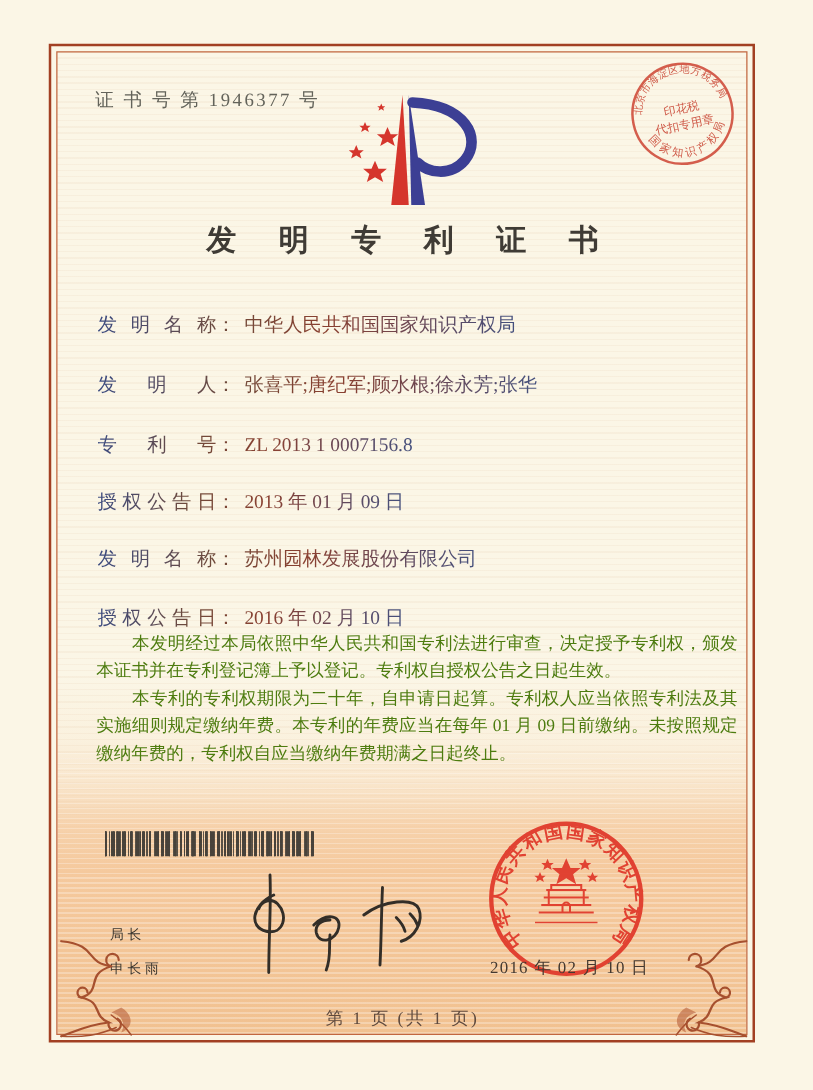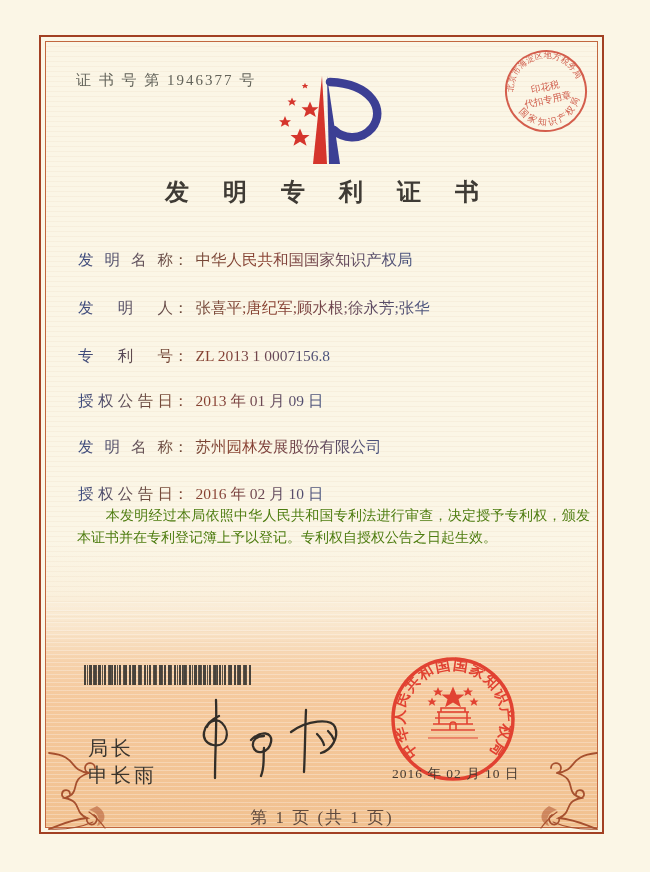"本专利的专利权期限为二十年，自申请日起算。专利权人应当依照专利法及其实施细则规定" p { html: none -> <p>本专利的专利权期限为二十年，自申请日起算。专利权人应当依照专利法及其实施细则规定缴纳年费。本专利的年费应当在每年 01 月 09 日前缴纳。未按照规定缴纳年费的，专利权自应当缴纳年费期满之日起终止。</p> }
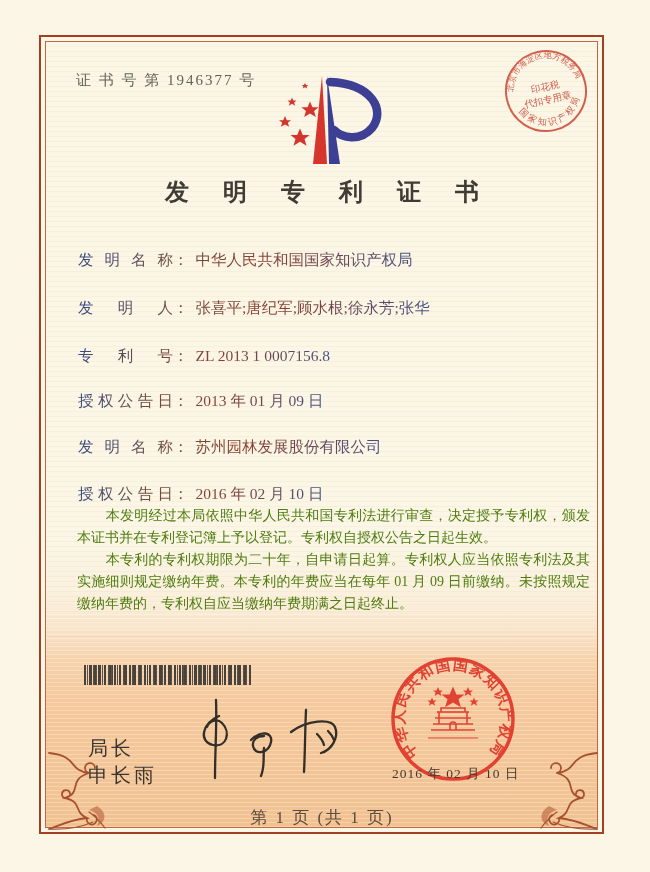"局长" .signer { font-size: 20px -> 11px }
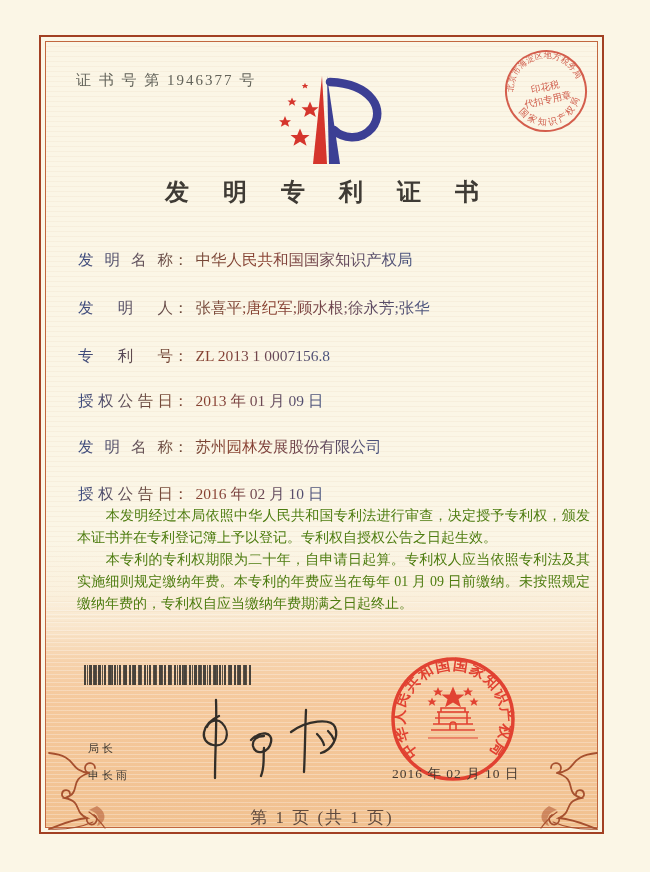"第 1 页 (共 1" .footer { font-size: 17px -> 14px }
